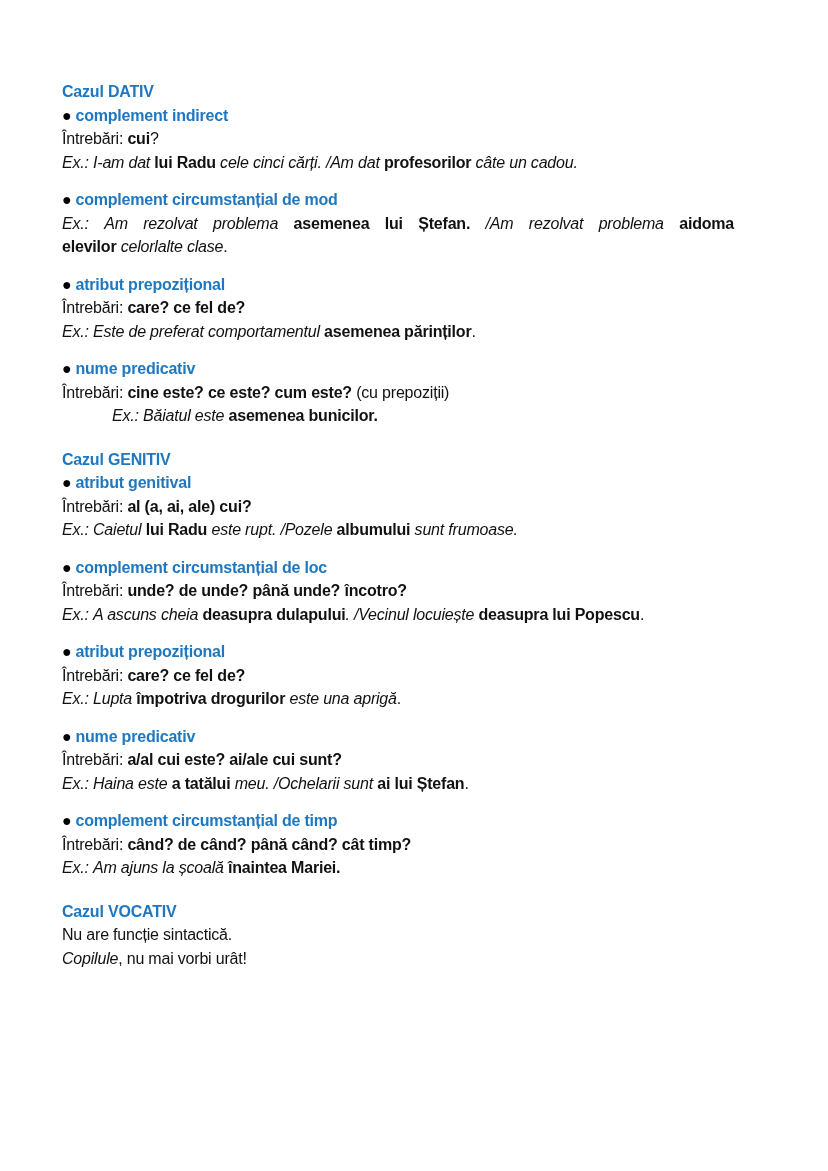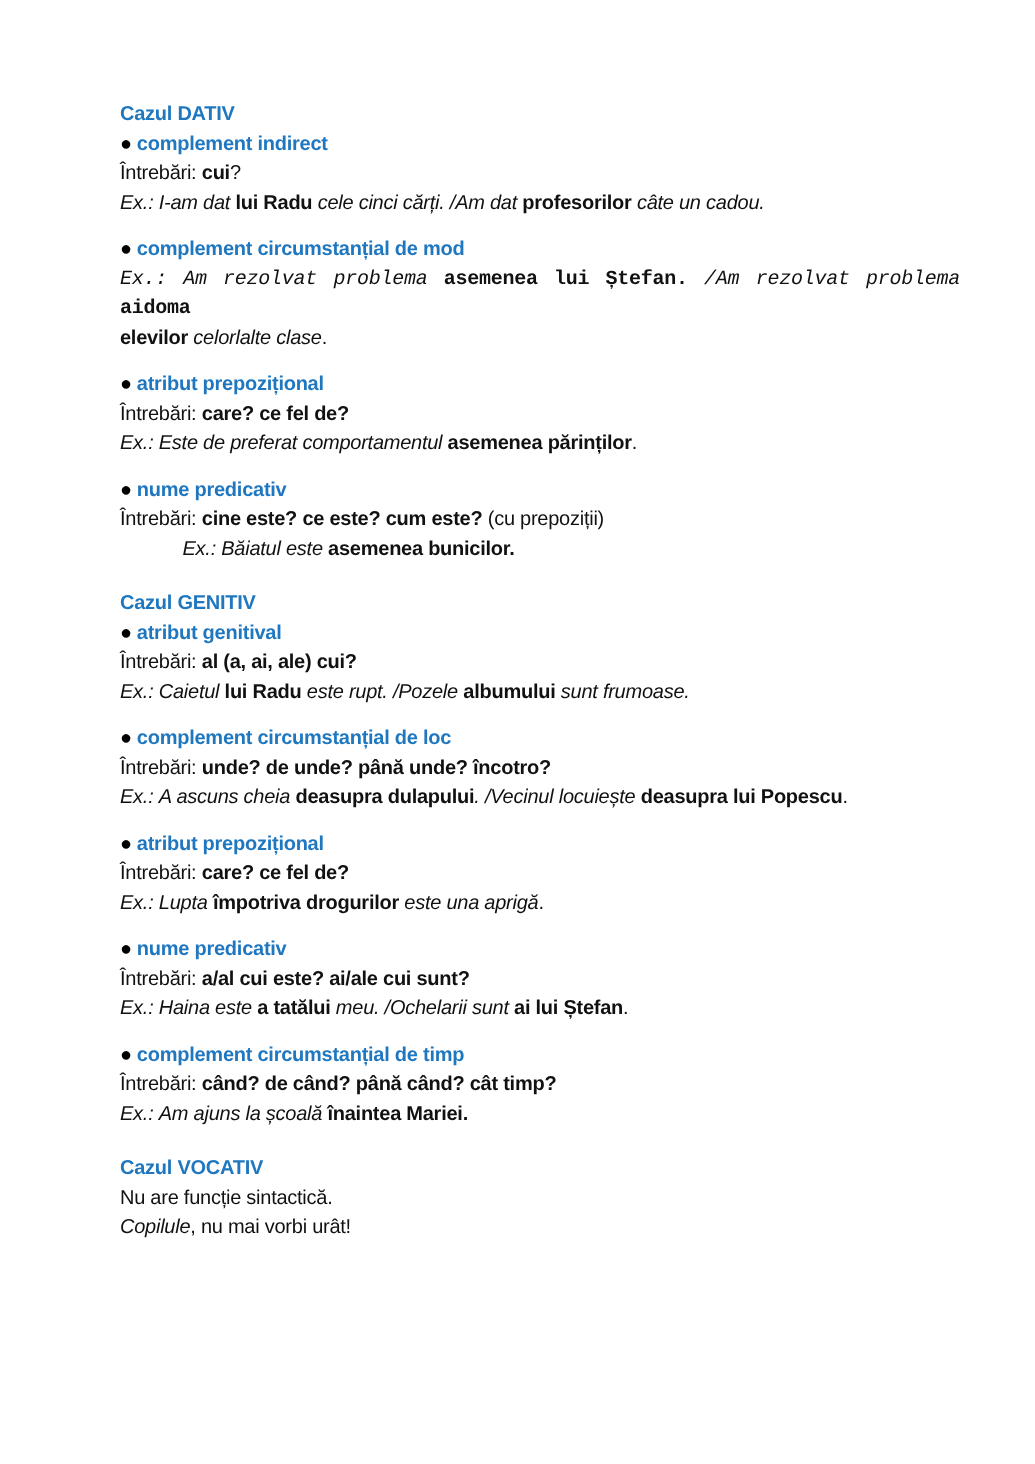"Cazul DATIV" .page { left: 96px -> 62px }
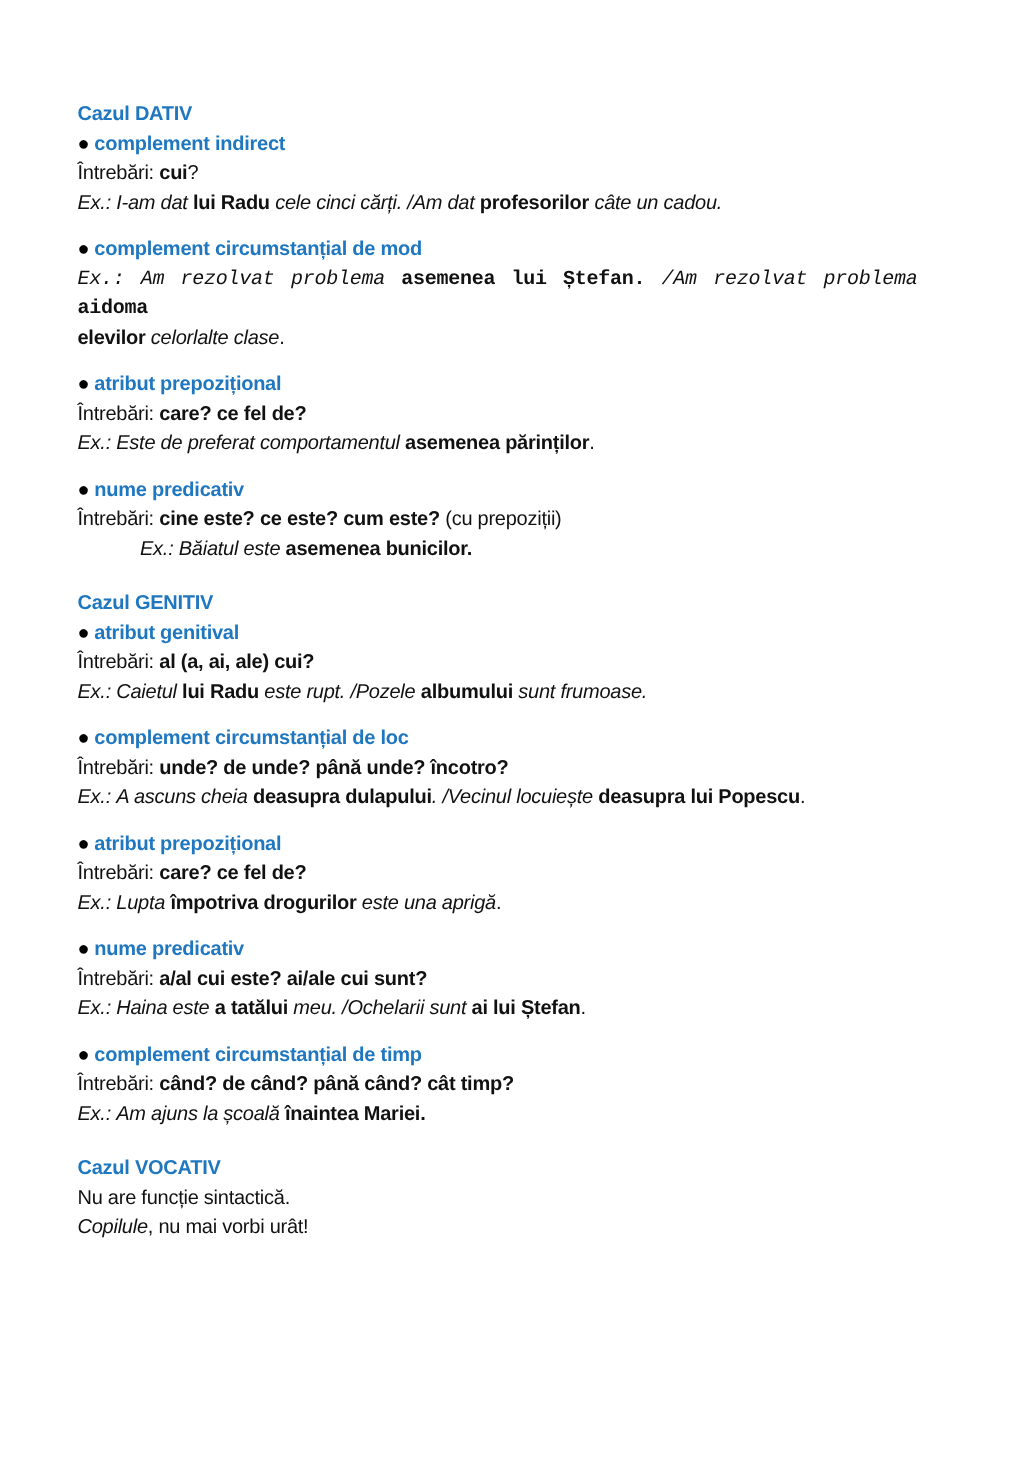"Ex.: Am rezolvat problema asemenea" .justify { font-family: Liberation Mono, monospace -> none }
